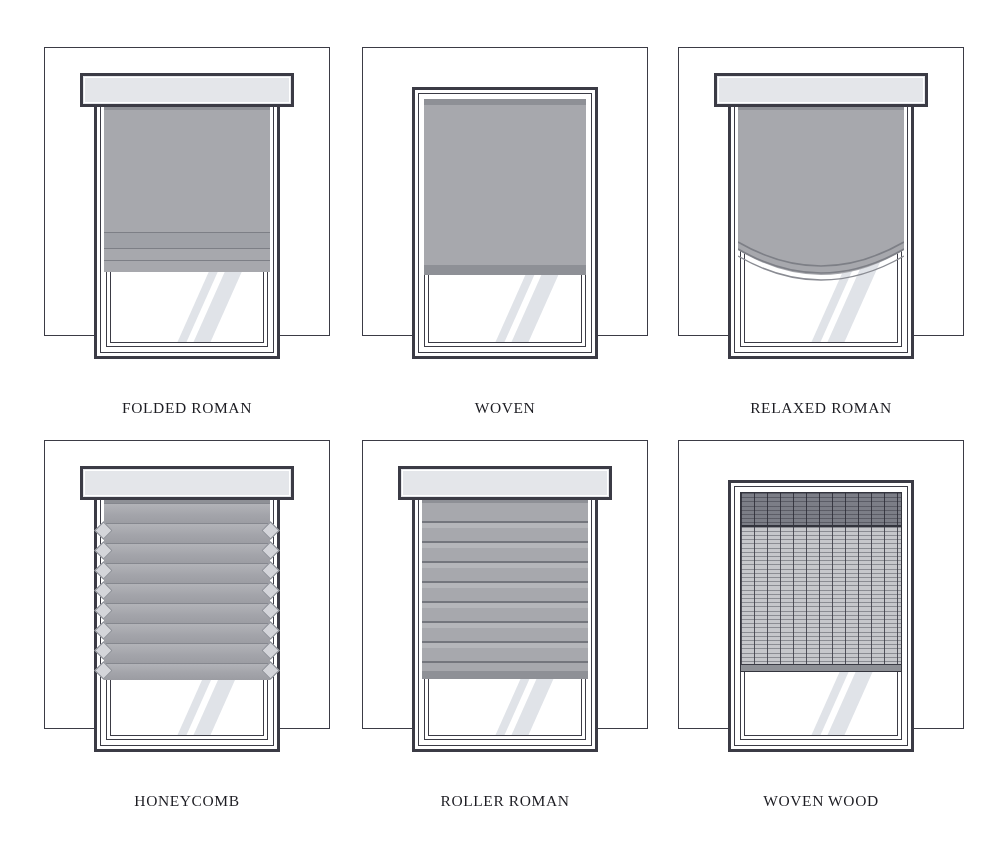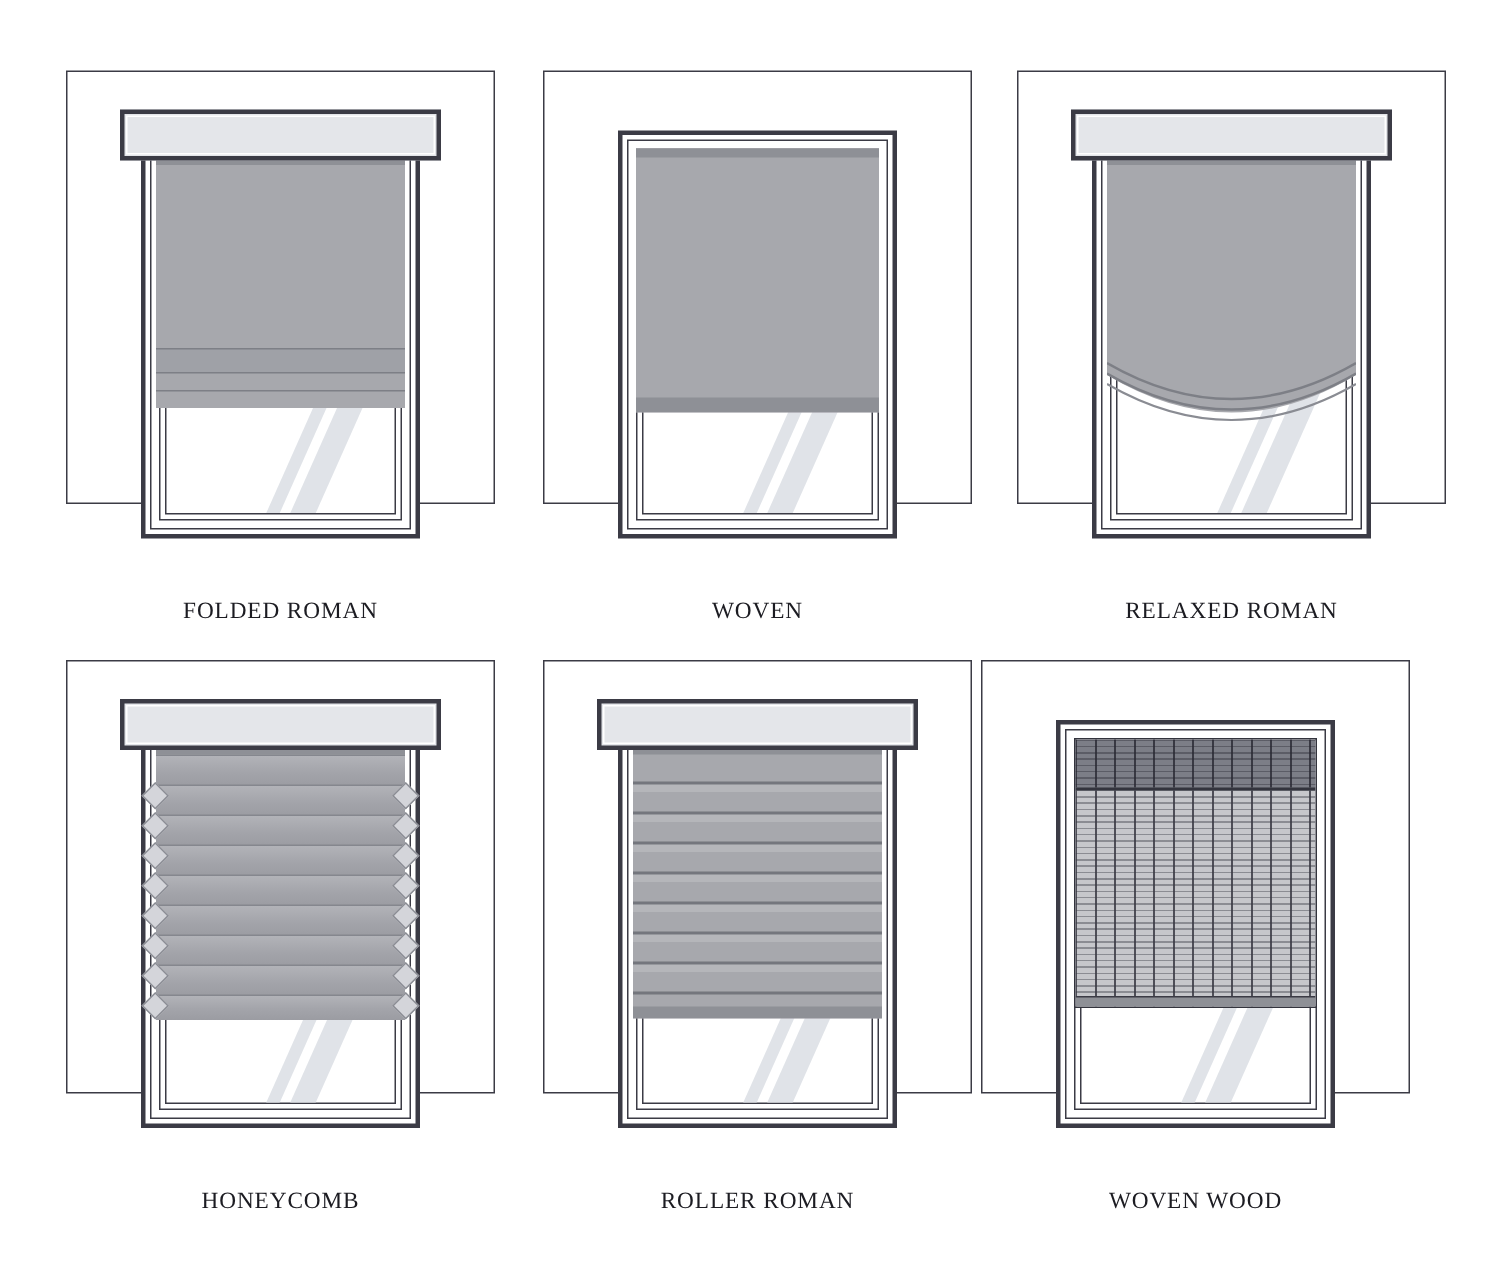"WOVEN WOOD" .card.c5 { left: 654px -> 678px }
